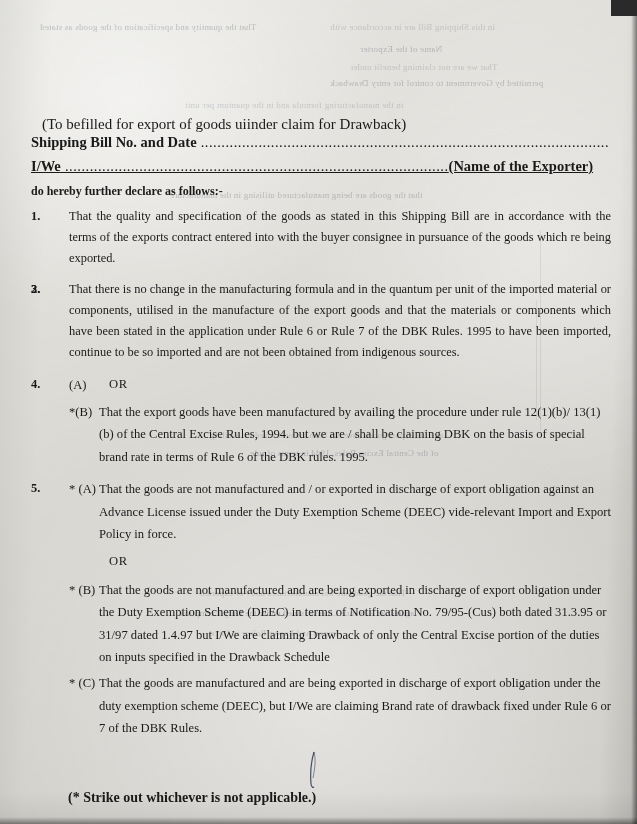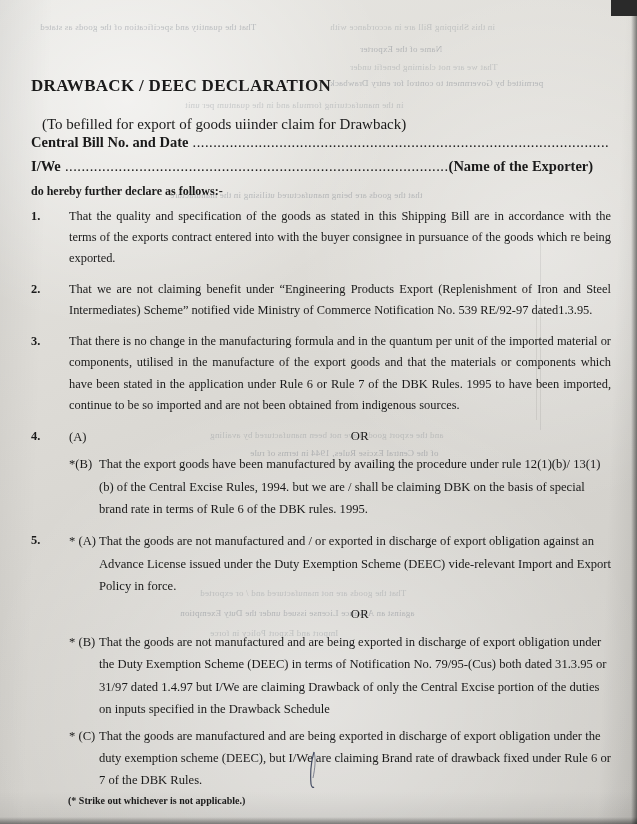"DRAWBACK / DEEC DECLARATION" div.subtitle { html: <div>DRAWBACK / DEEC DECLARATION</div> -> none }
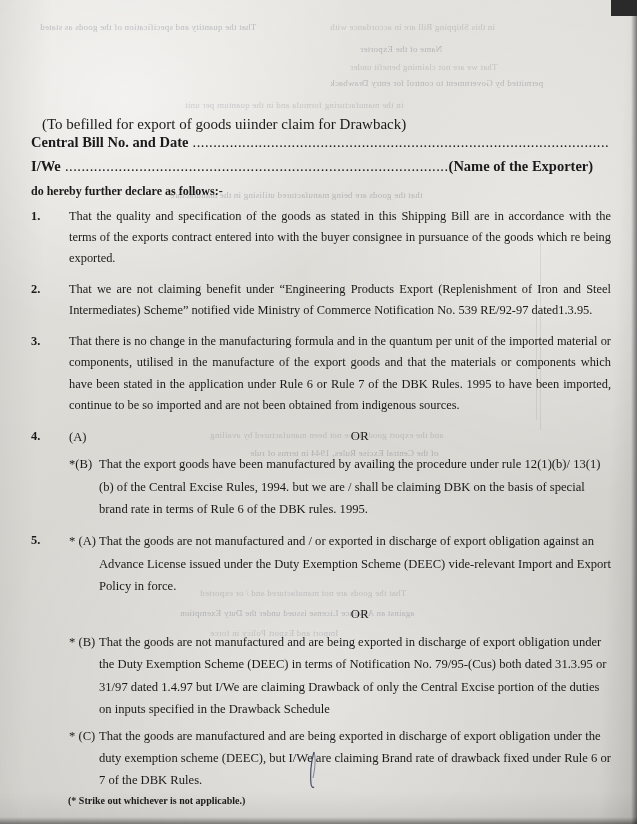"Central Bill No. and Date" span { text: Central -> Shipping }
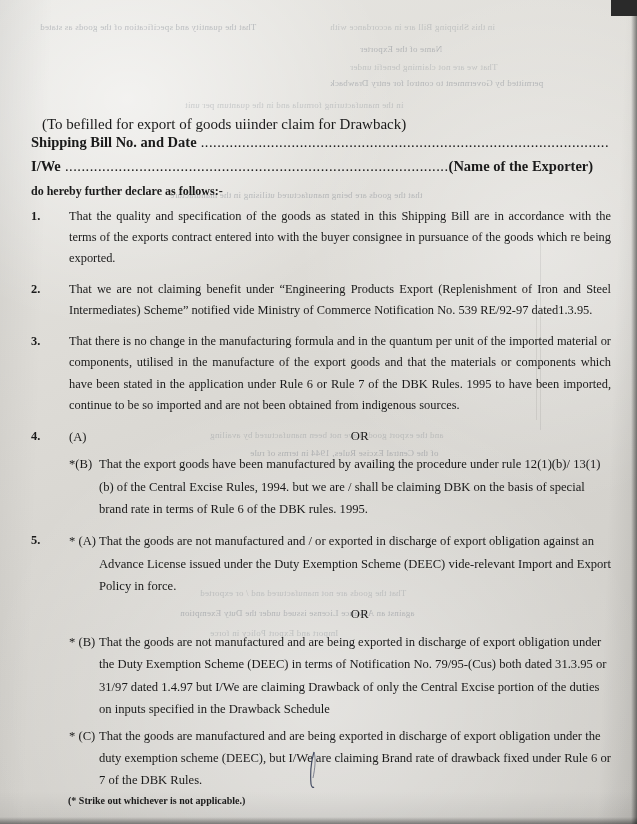"I/We" .row-iwe { text-decoration: none -> underline }
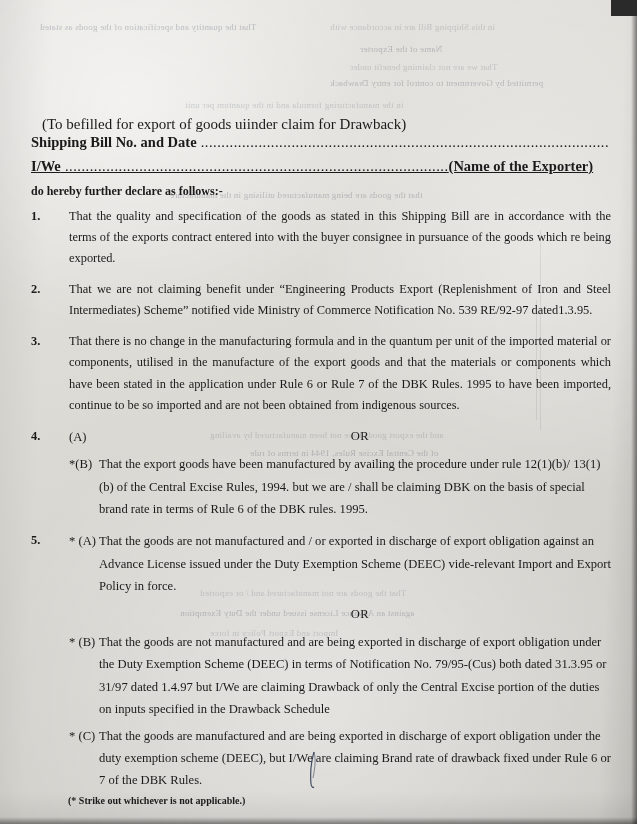"That we are not claiming benefit under “Engineering" span { html: <span>That we are not claiming benefit under “Engineering Products Export (Replenishment of Iron and Steel Intermediates) Scheme” notified vide Ministry of Commerce Notification No. 539 RE/92-97 dated1.3.95.</span> -> none }
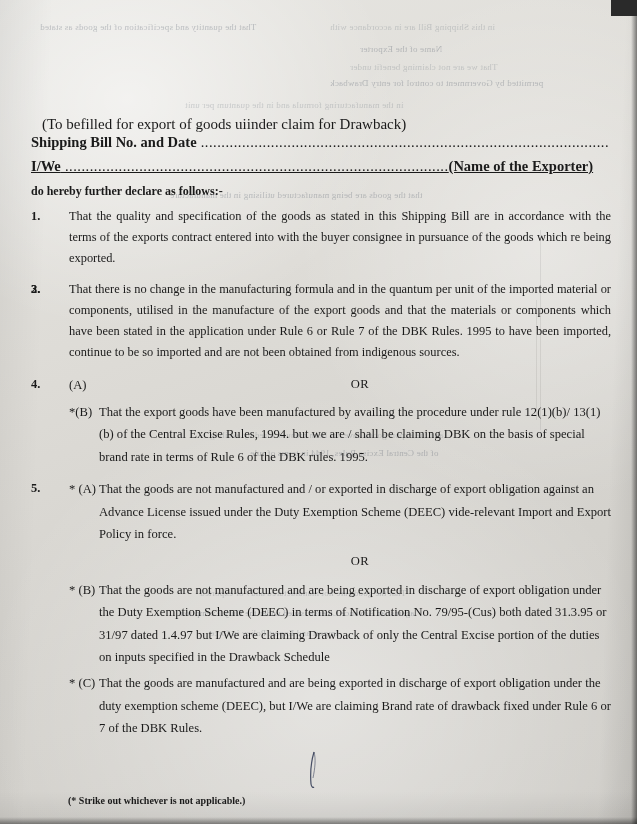"OR" .or { text-align: center -> left }
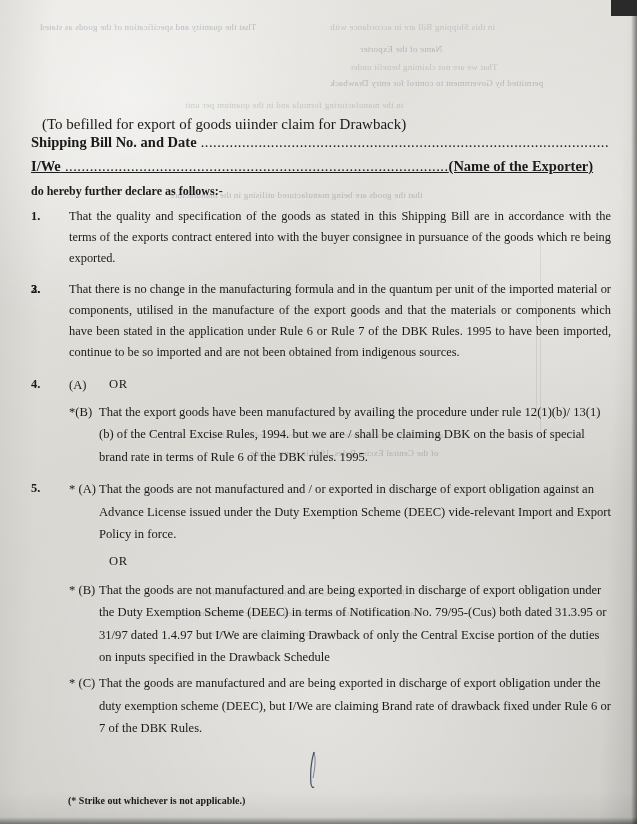"(* Strike out whichever is" .footnote { font-size: 10px -> 14px }
